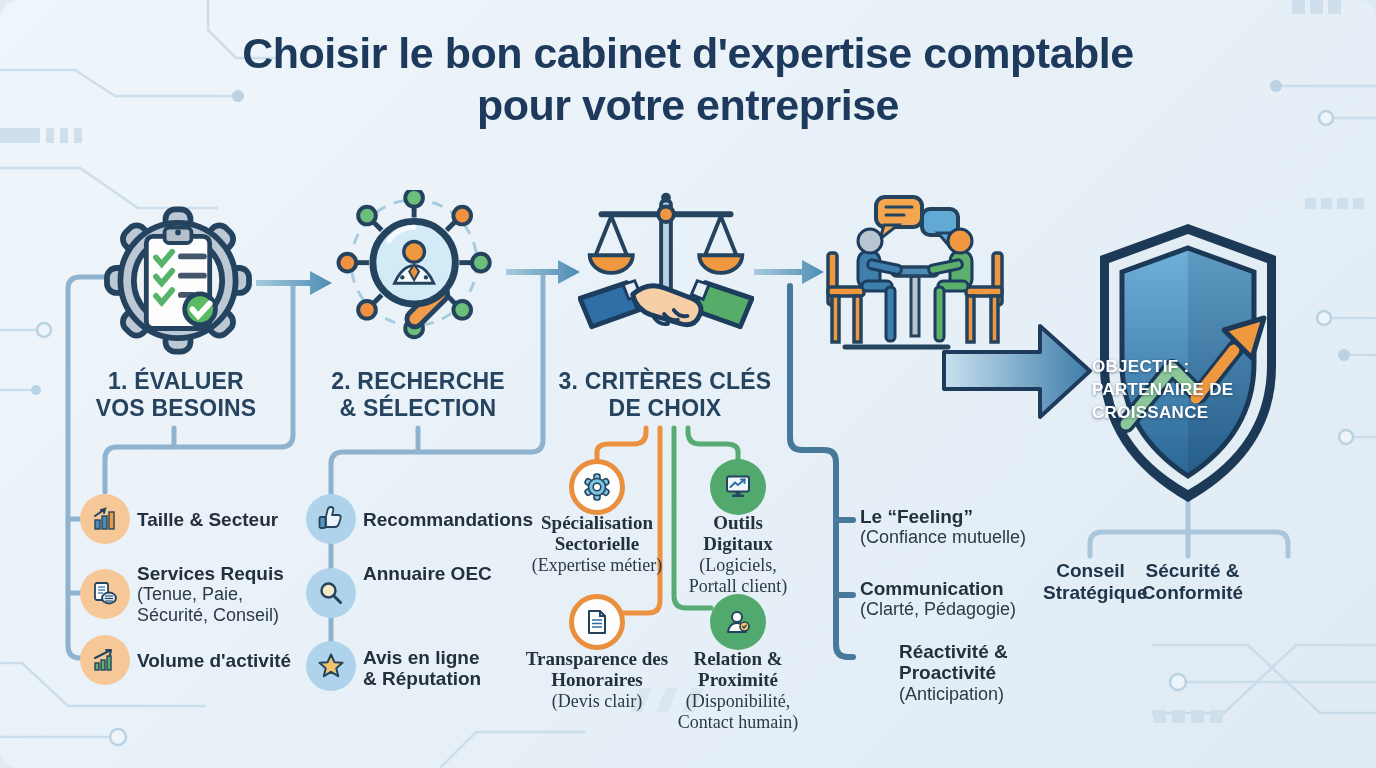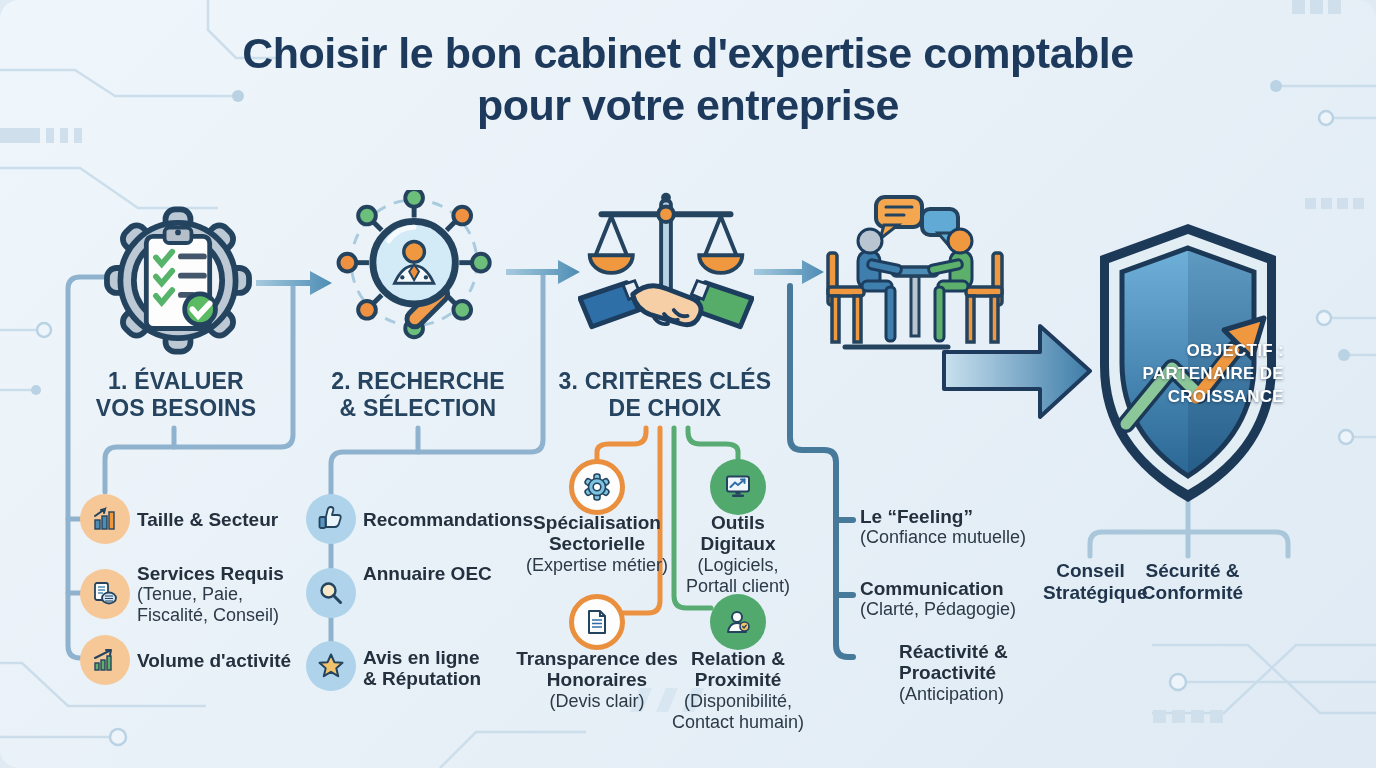"OBJECTIF :" .shield-text { text-align: right -> left; top: 340px -> 356px }
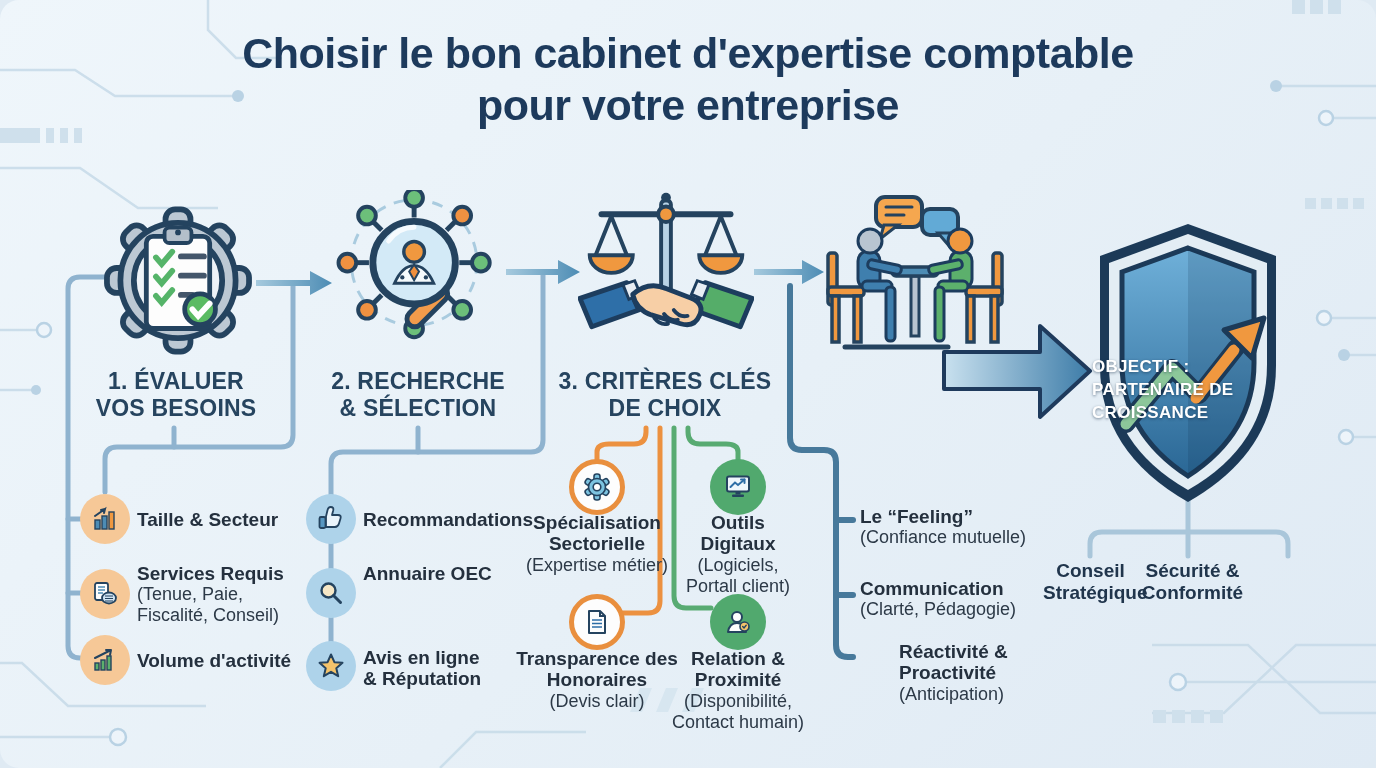"Spécialisation Sectorielle" .tcenter { font-family: none -> Liberation Serif, serif }
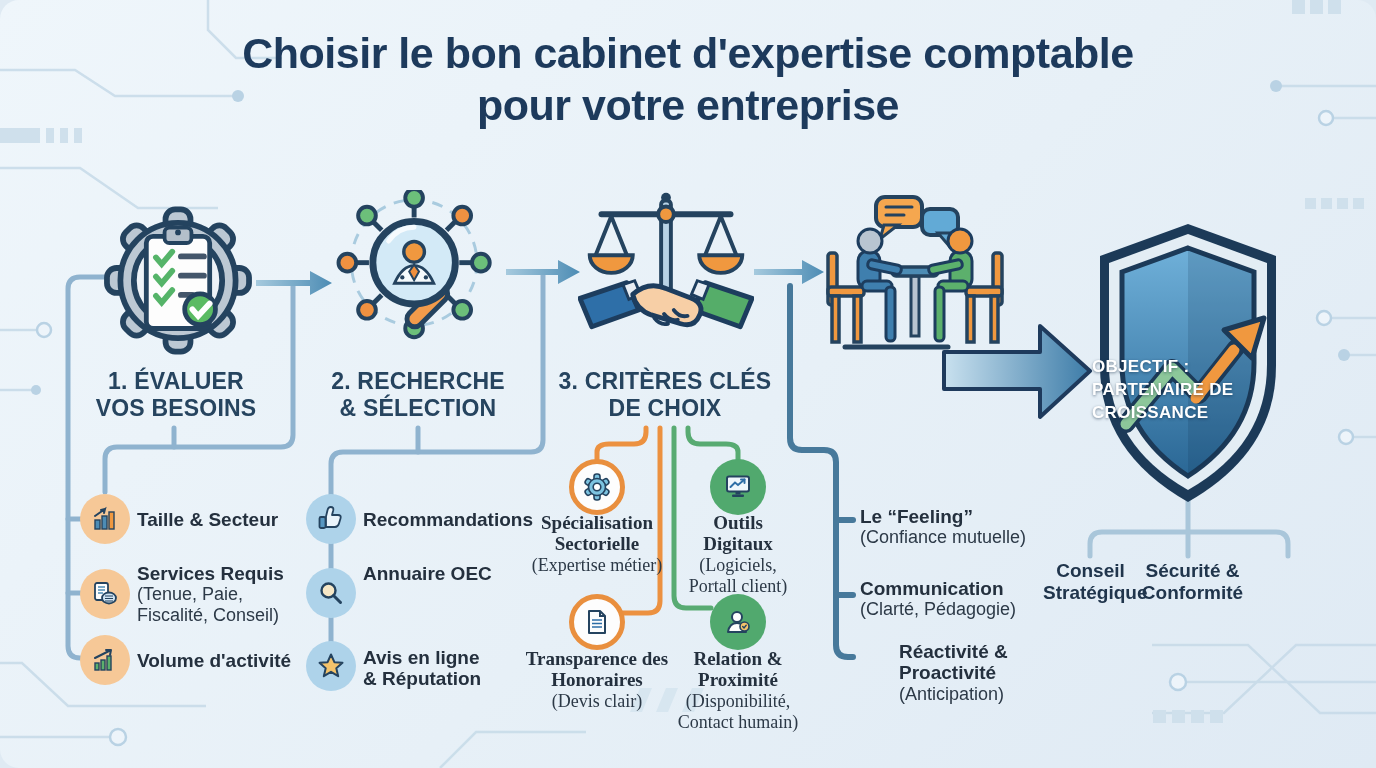"(Tenue, Paie, Fiscalité, Conseil)" div.item-sub { text: Fiscalité -> Sécurité }
